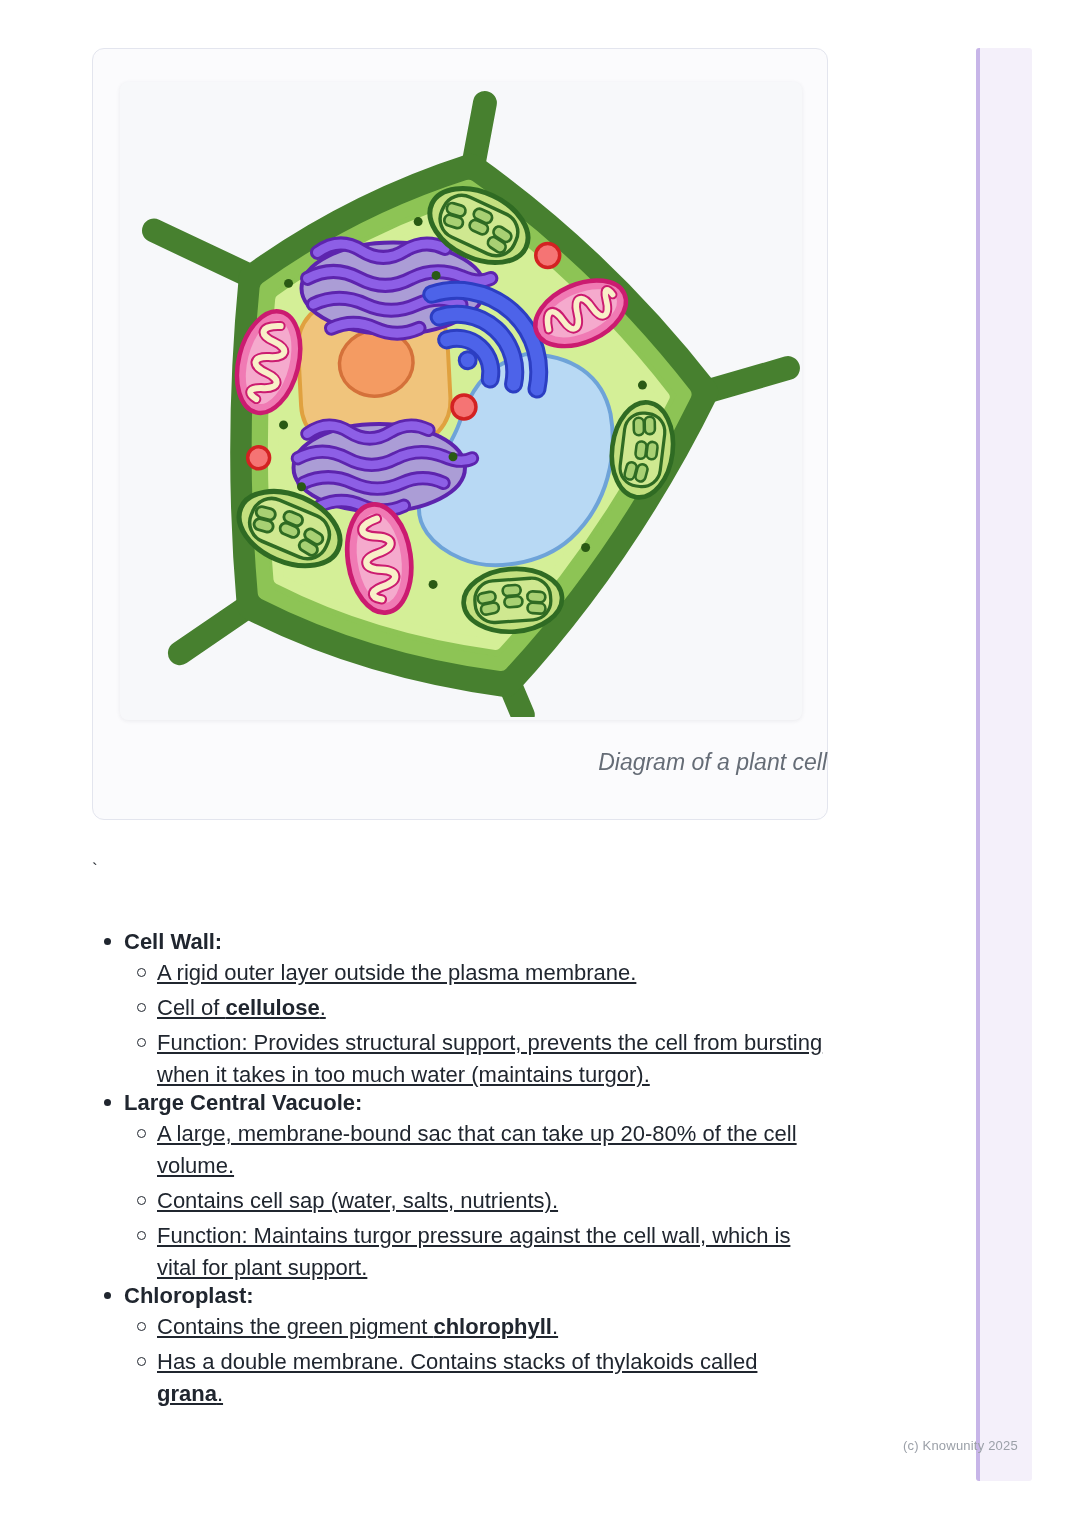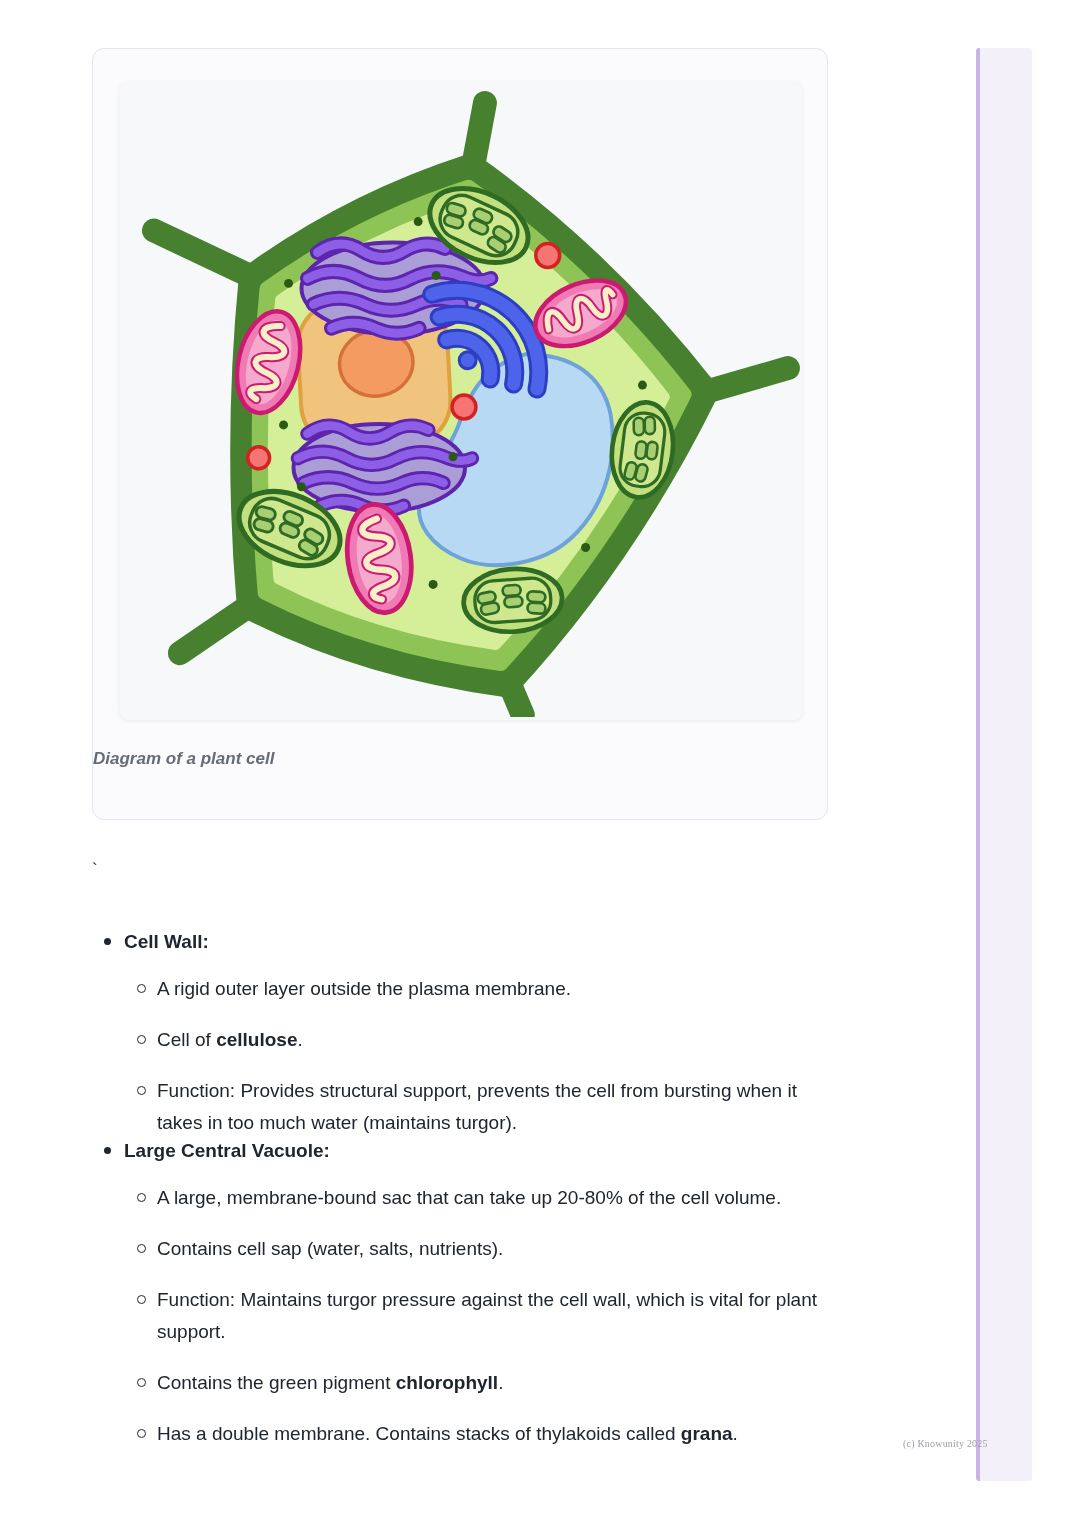"Diagram of a plant cell" .figure-caption { font-size: 17px -> 23px; font-weight: bold -> none; text-align: left -> right }
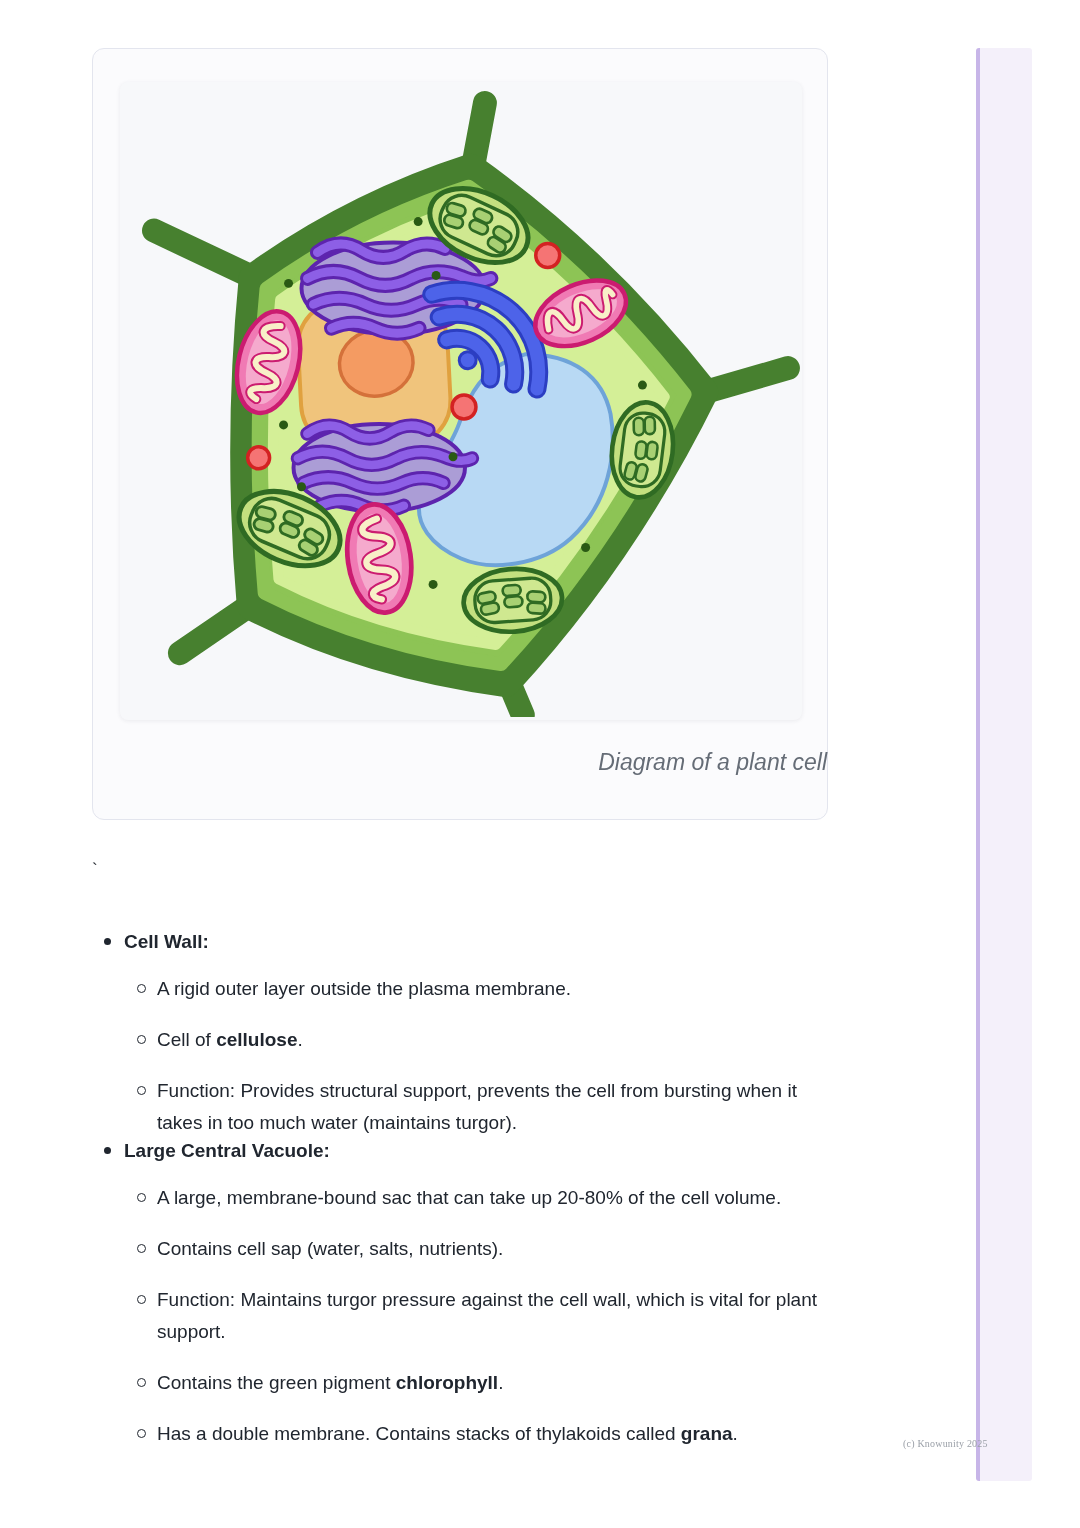"Cell Wall:" .notes { font-size: 19px -> 22px }
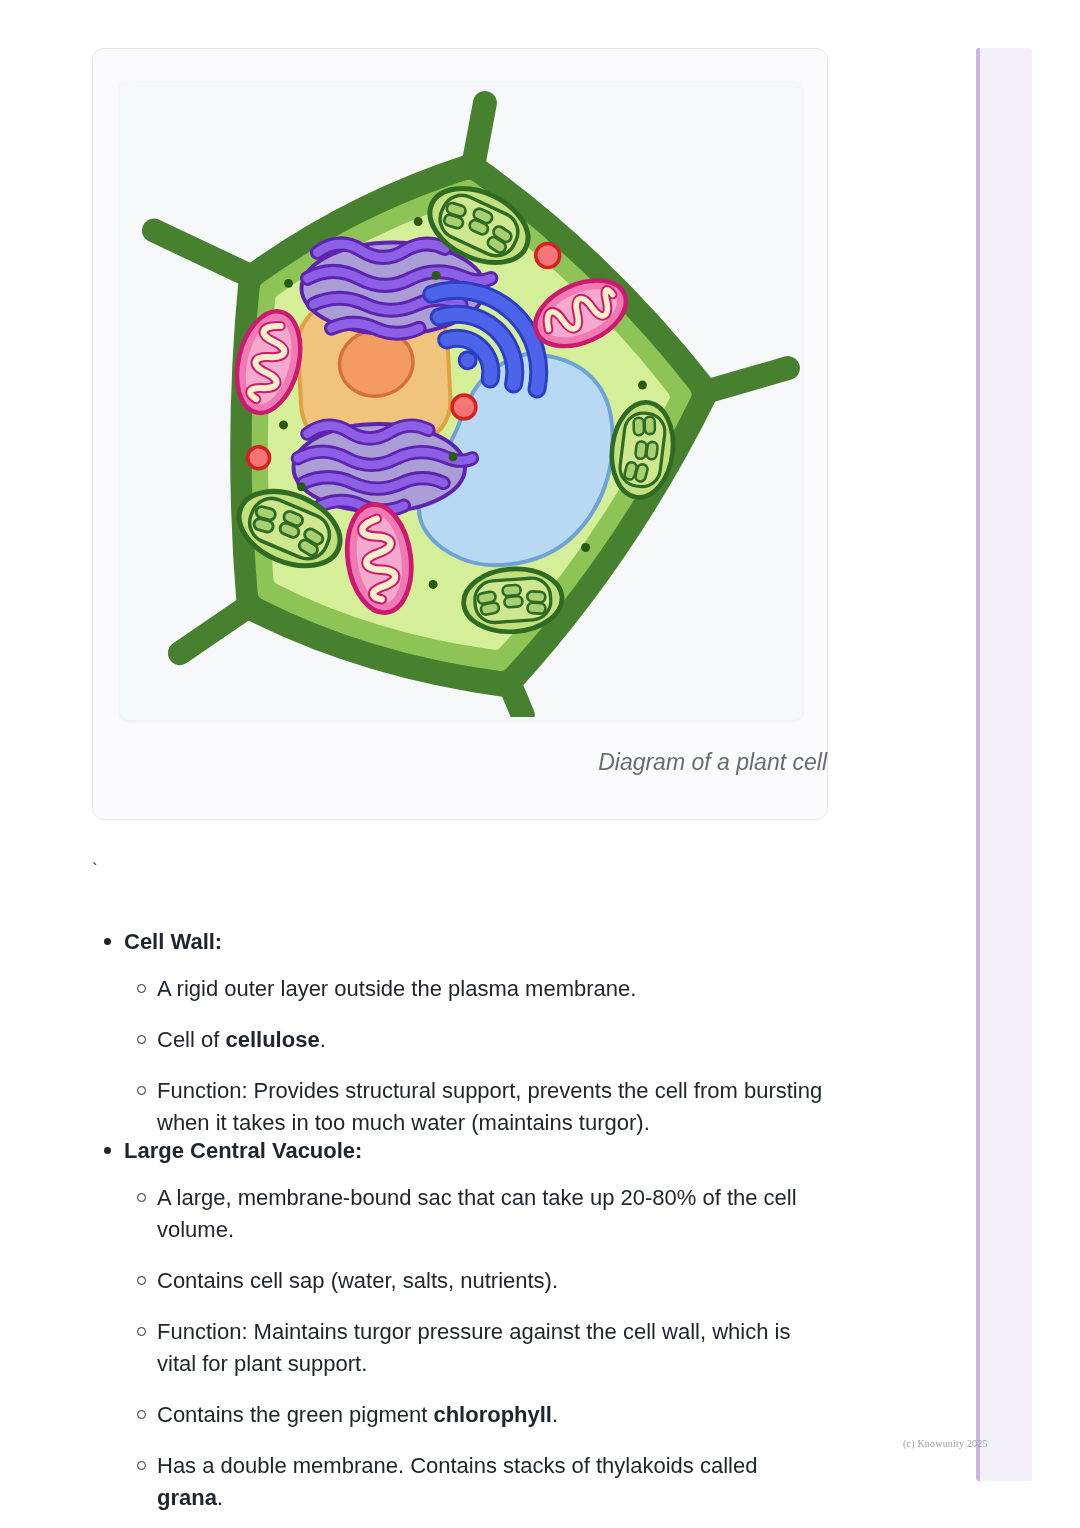"A rigid outer layer outside" .l2 { margin-top: 19px -> 3px; text-decoration: none -> underline }
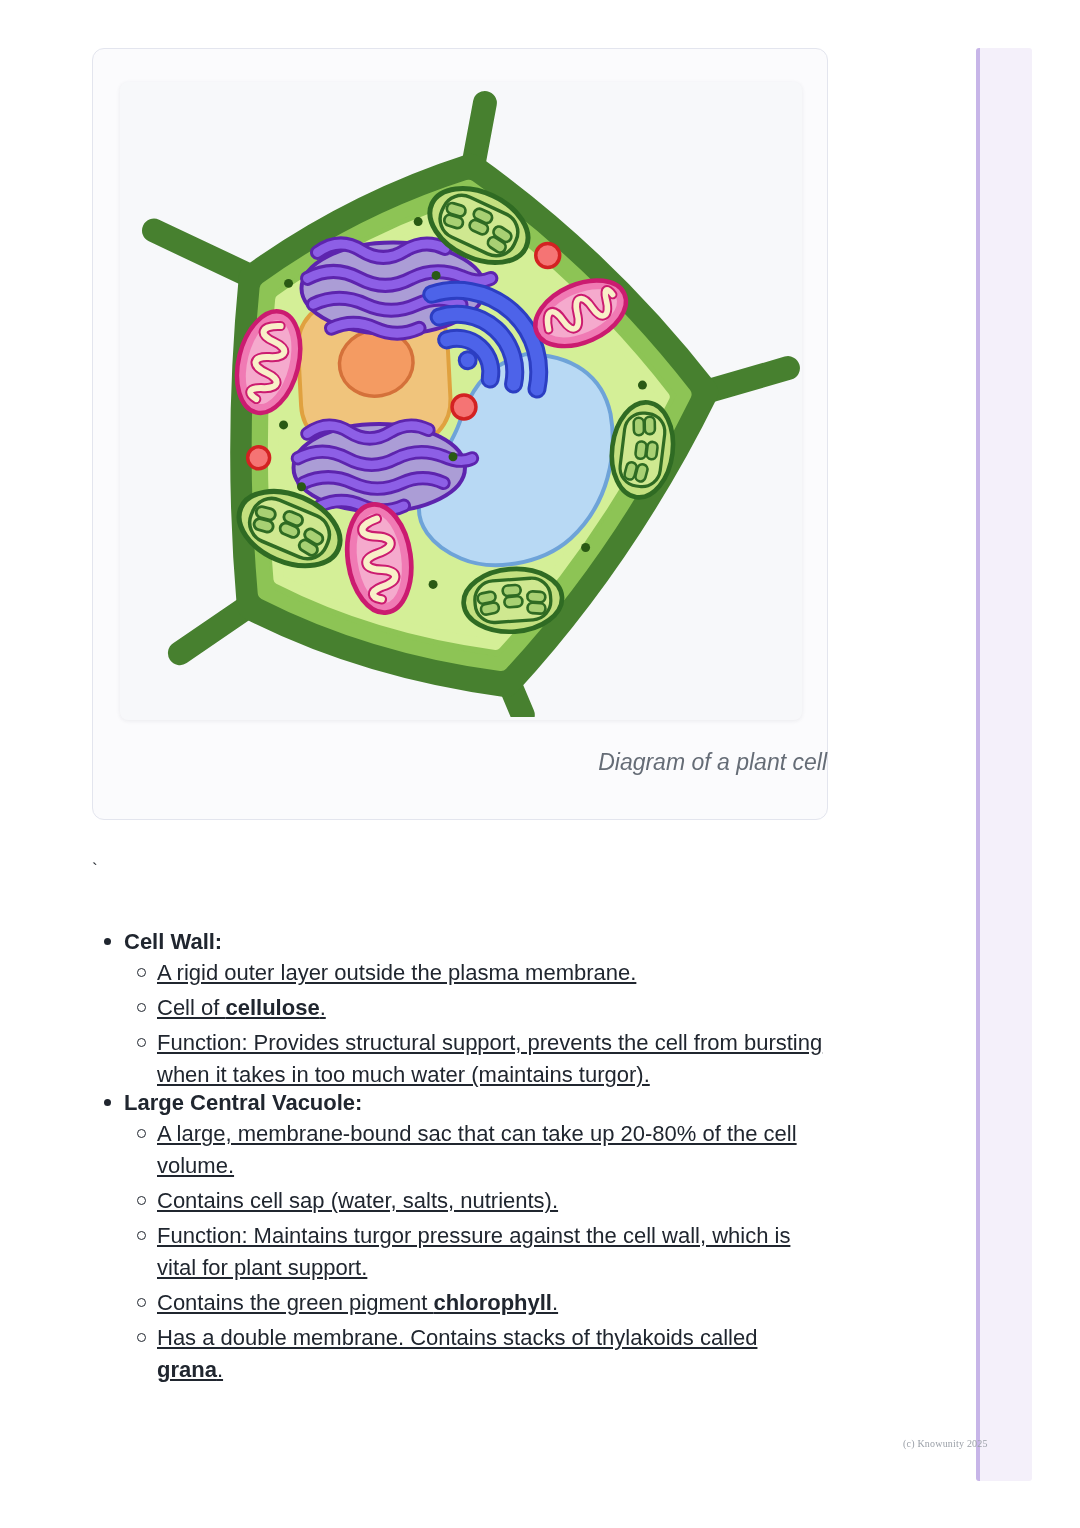"Chloroplast:" div.li { html: none -> <div>Chloroplast:</div> }
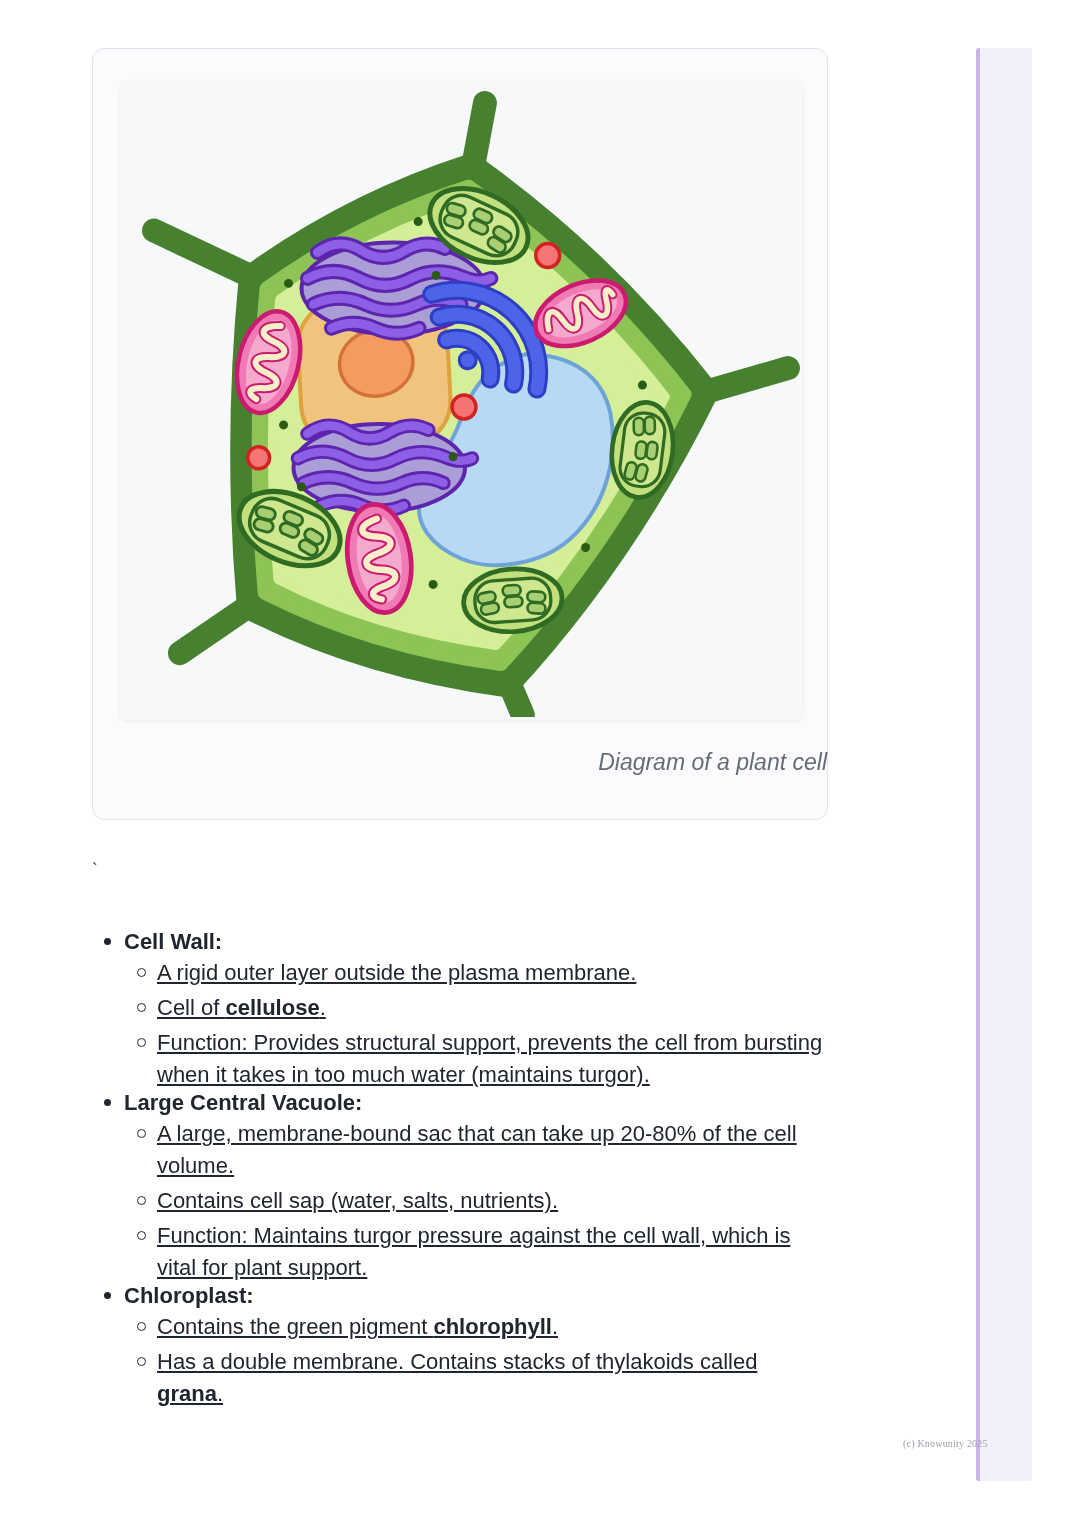"(c) Knowunity 2025" .watermark { font-family: Liberation Serif, serif -> none; font-size: 10px -> 13px }
